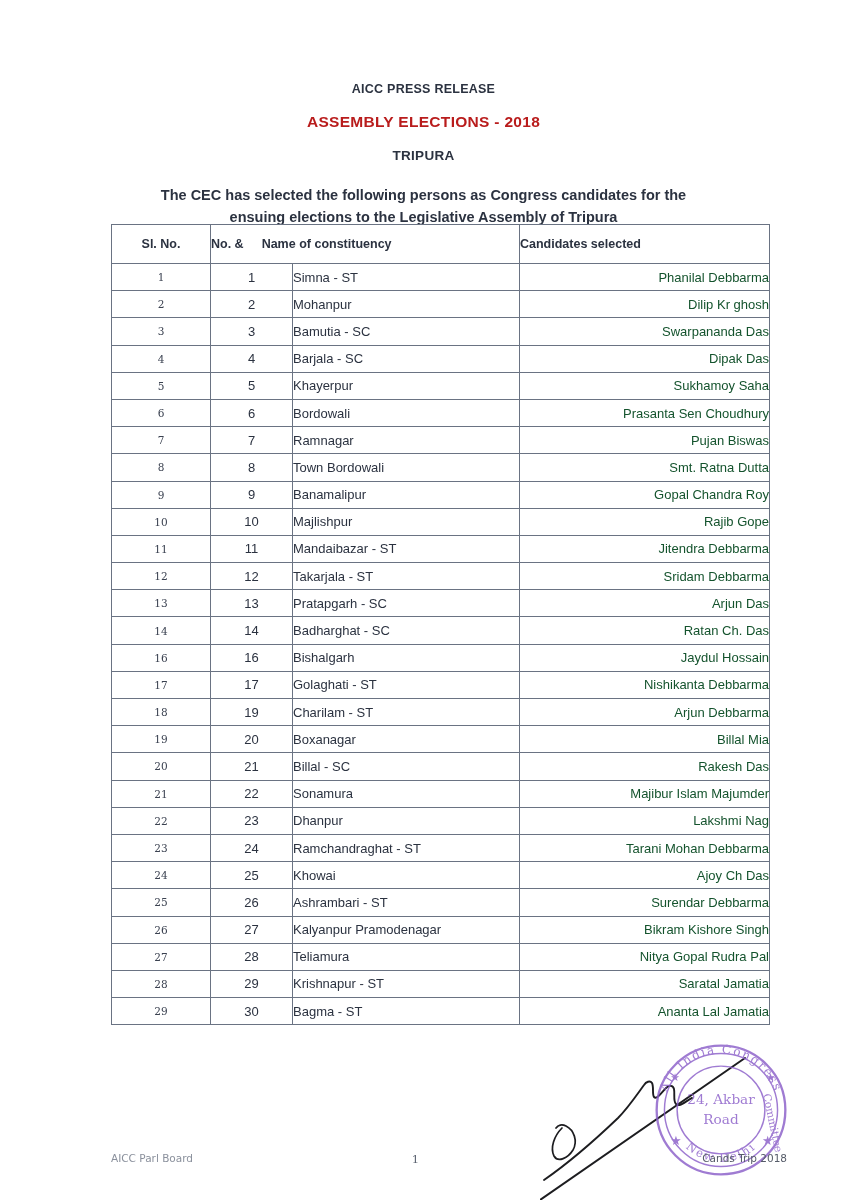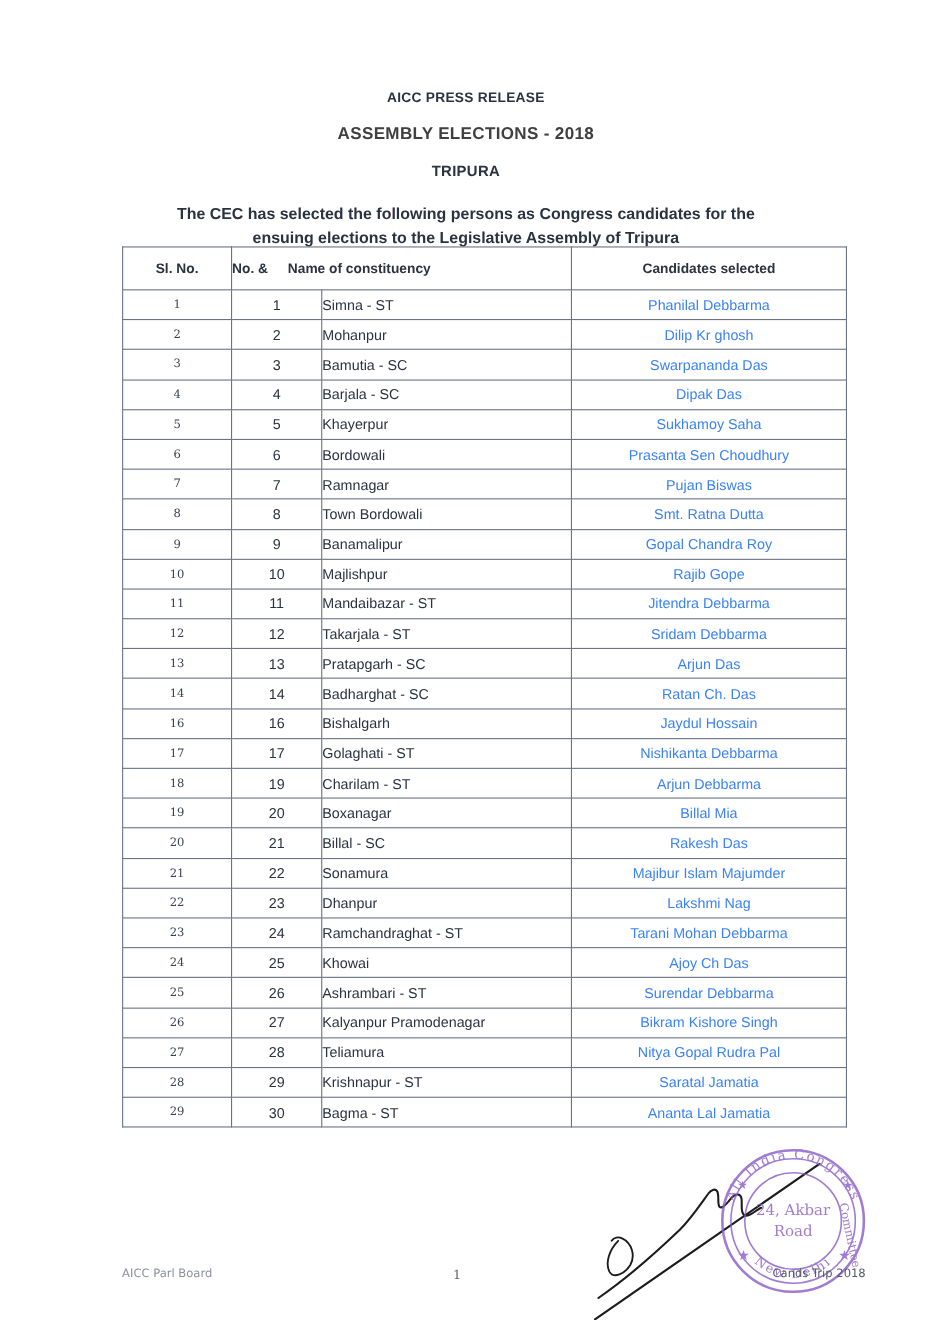"ASSEMBLY ELECTIONS - 2018" .hdr-line2 { color: #404040 -> #b91c1c }
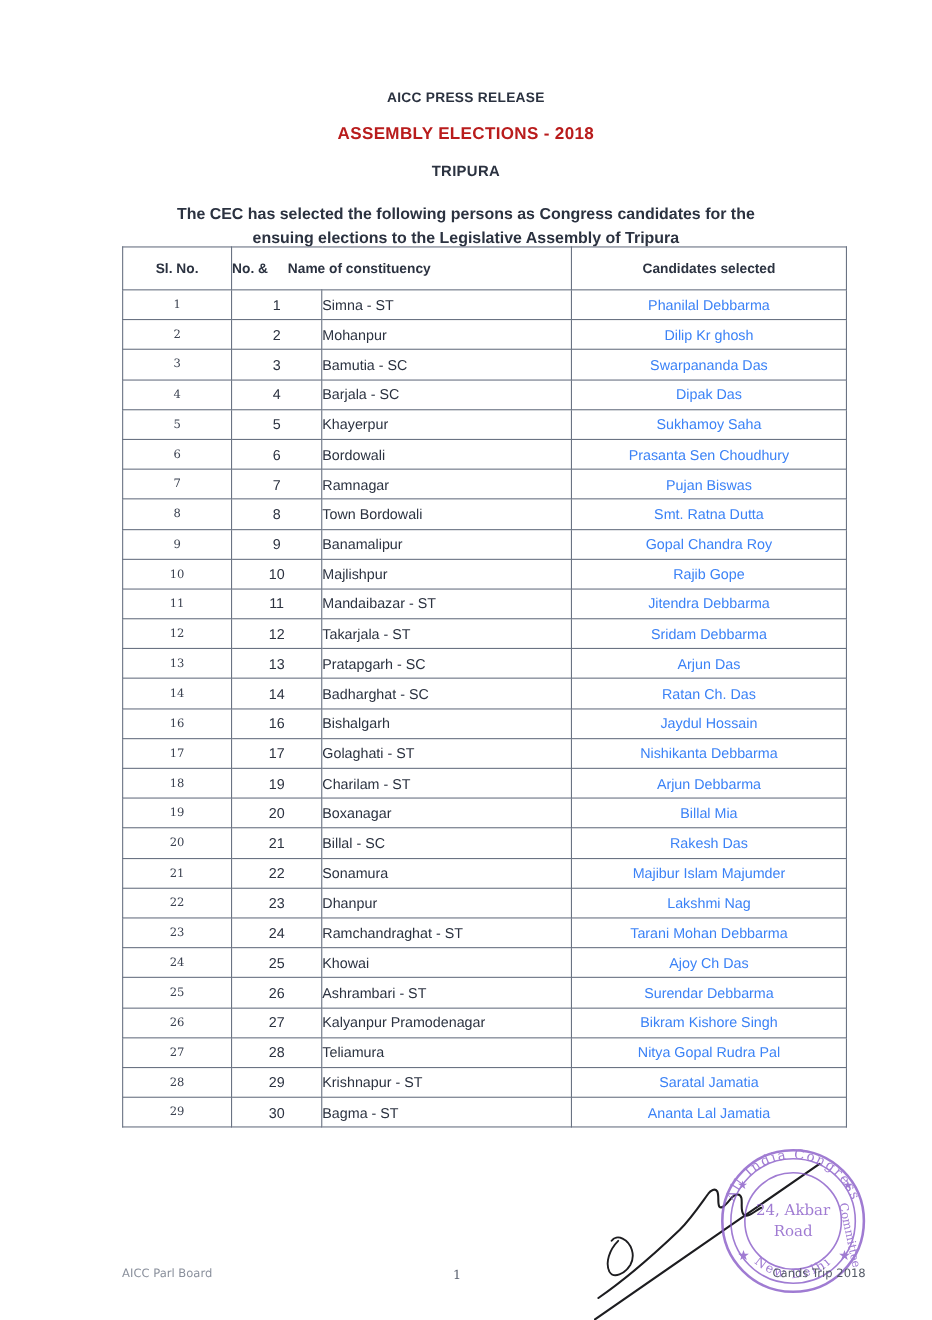"Candidates selected" th.h-cand { text-align: center -> left }
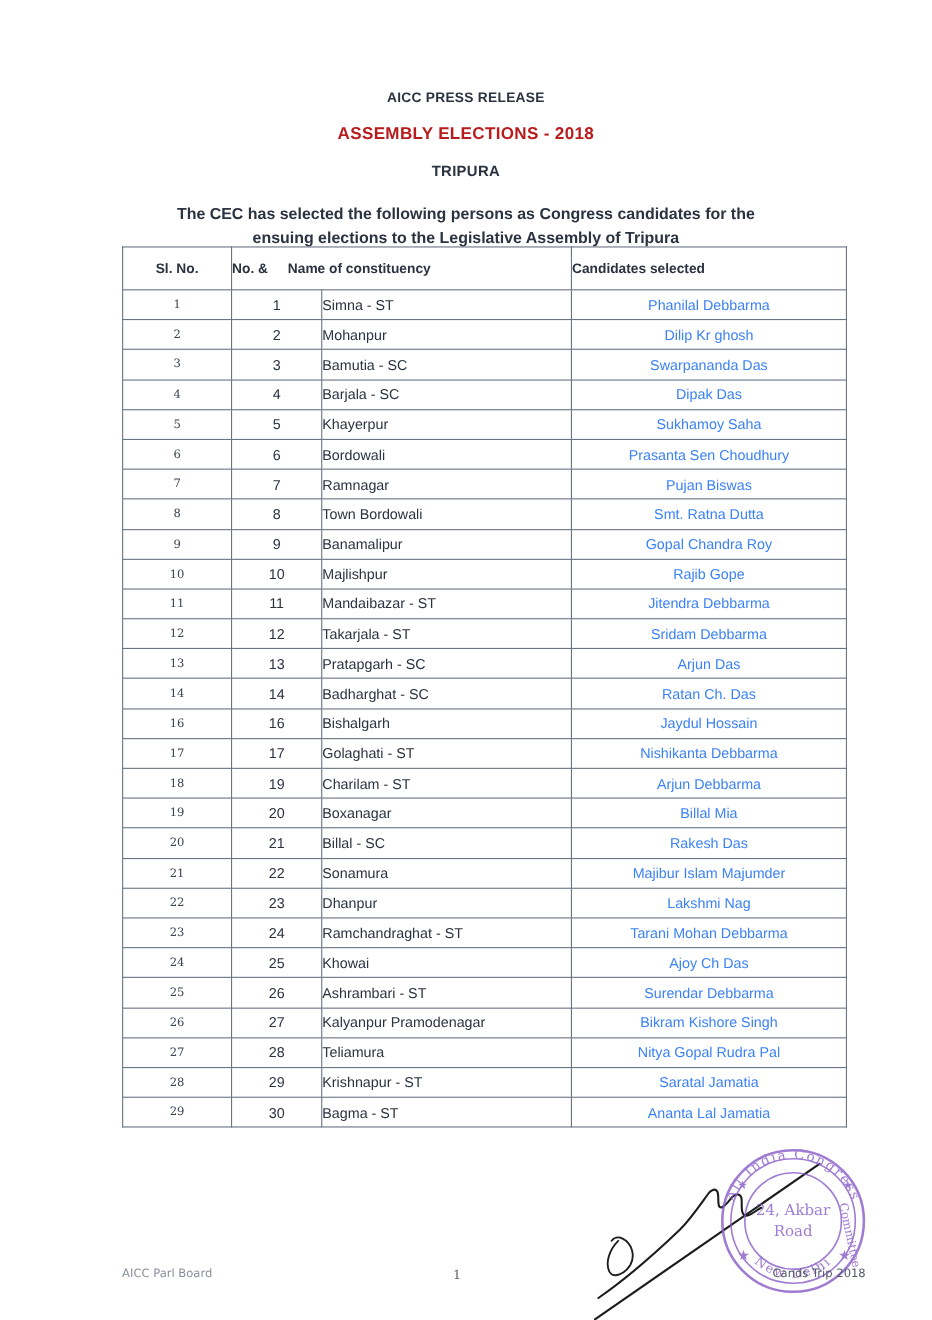"Phanilal Debbarma" td.c-cand { color: #3b82f6 -> #14532d; text-align: center -> right }
